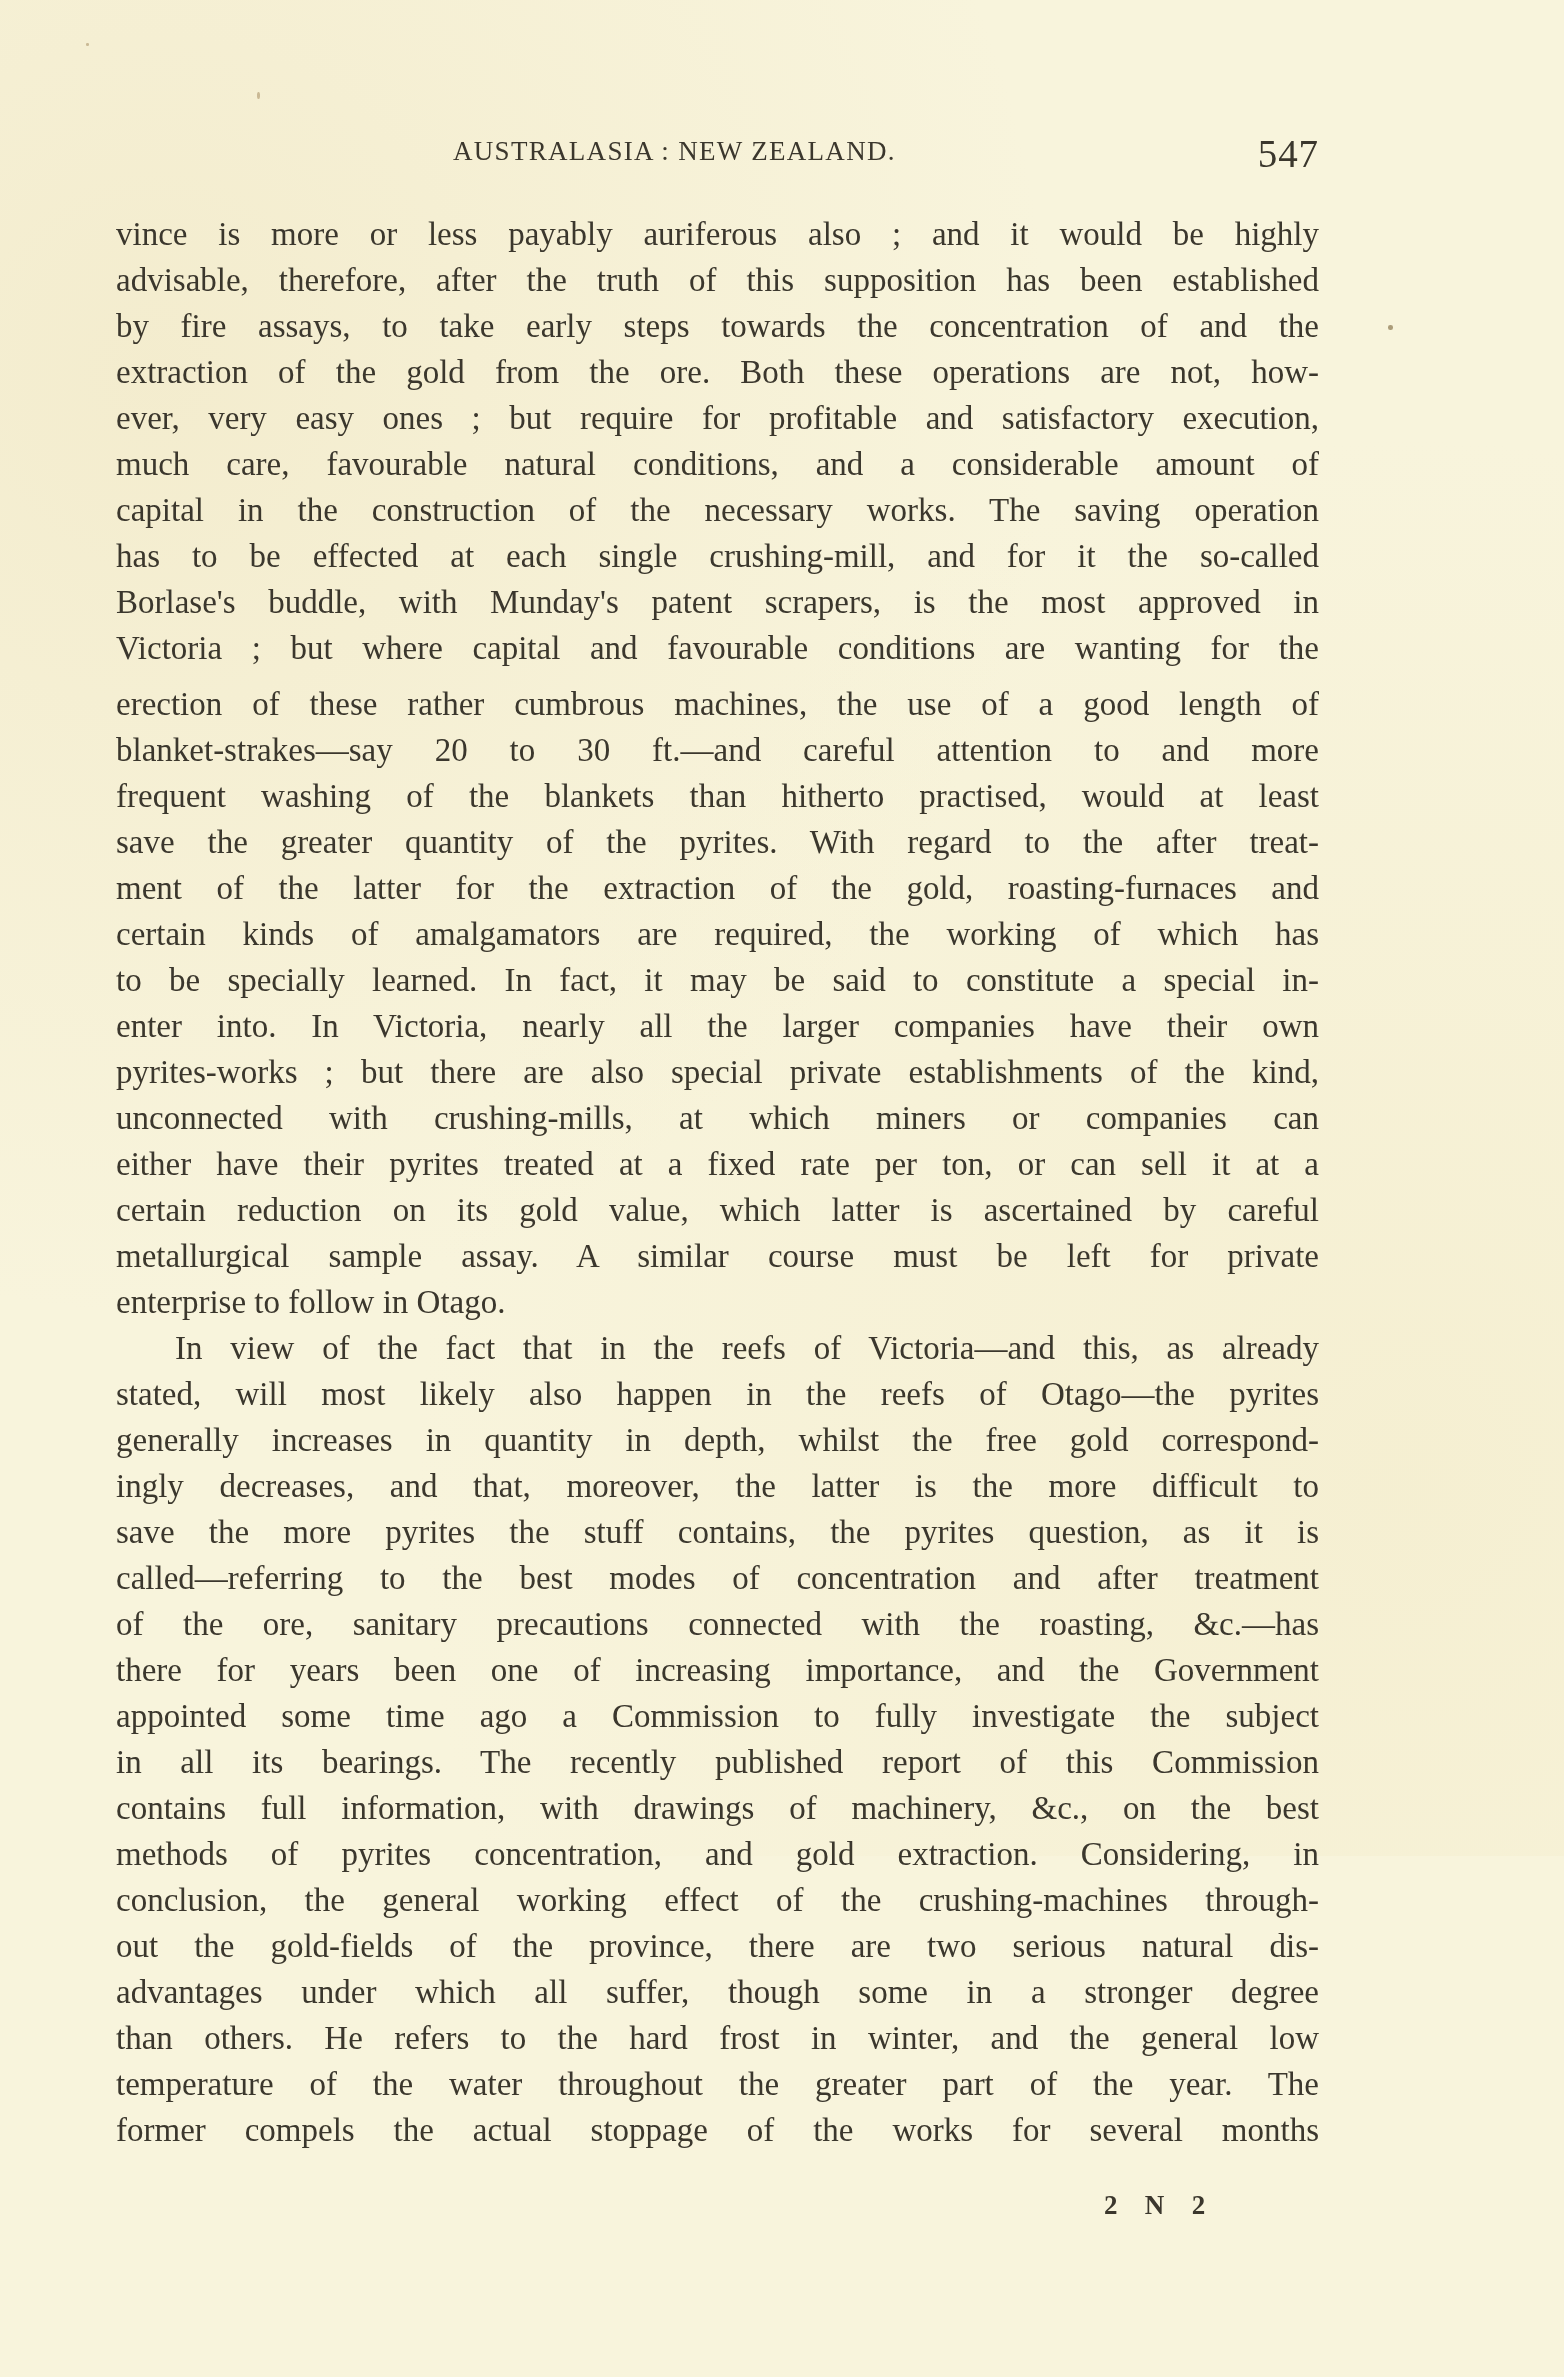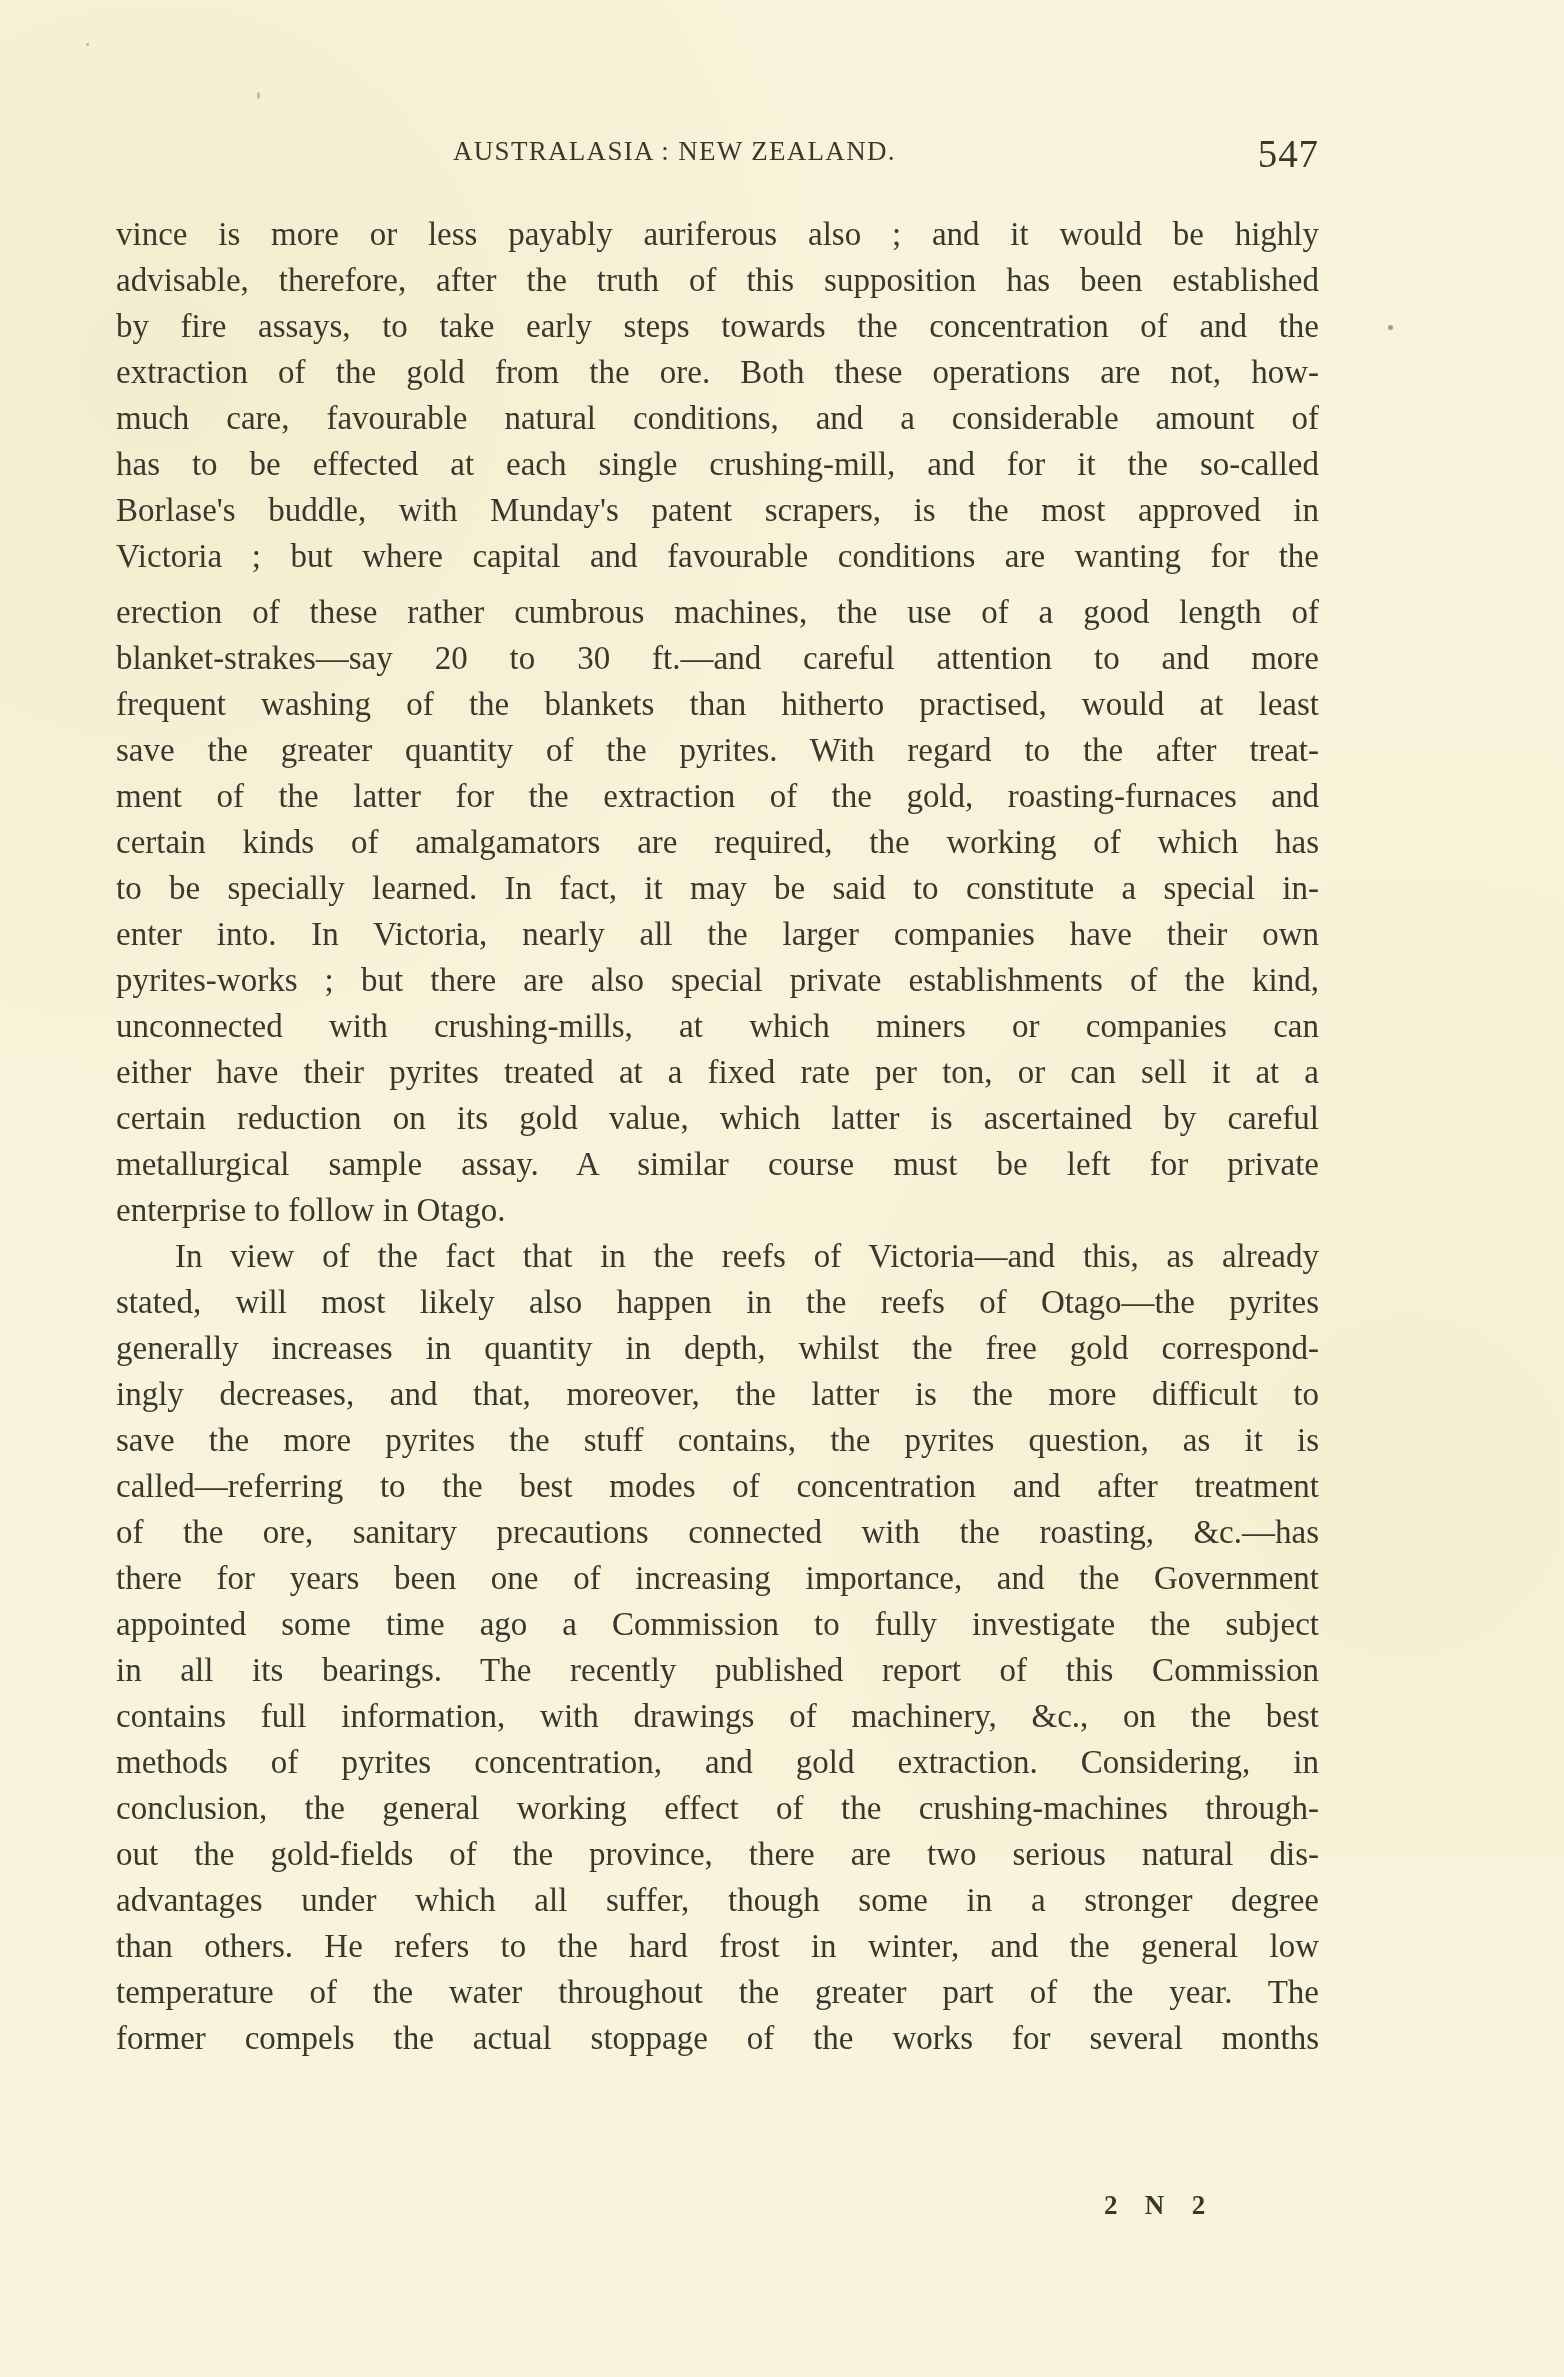"ever, very easy ones ;" span.line { html: none -> <span>ever, very easy ones ; but require for profitable and satisfactory execution,</span> }
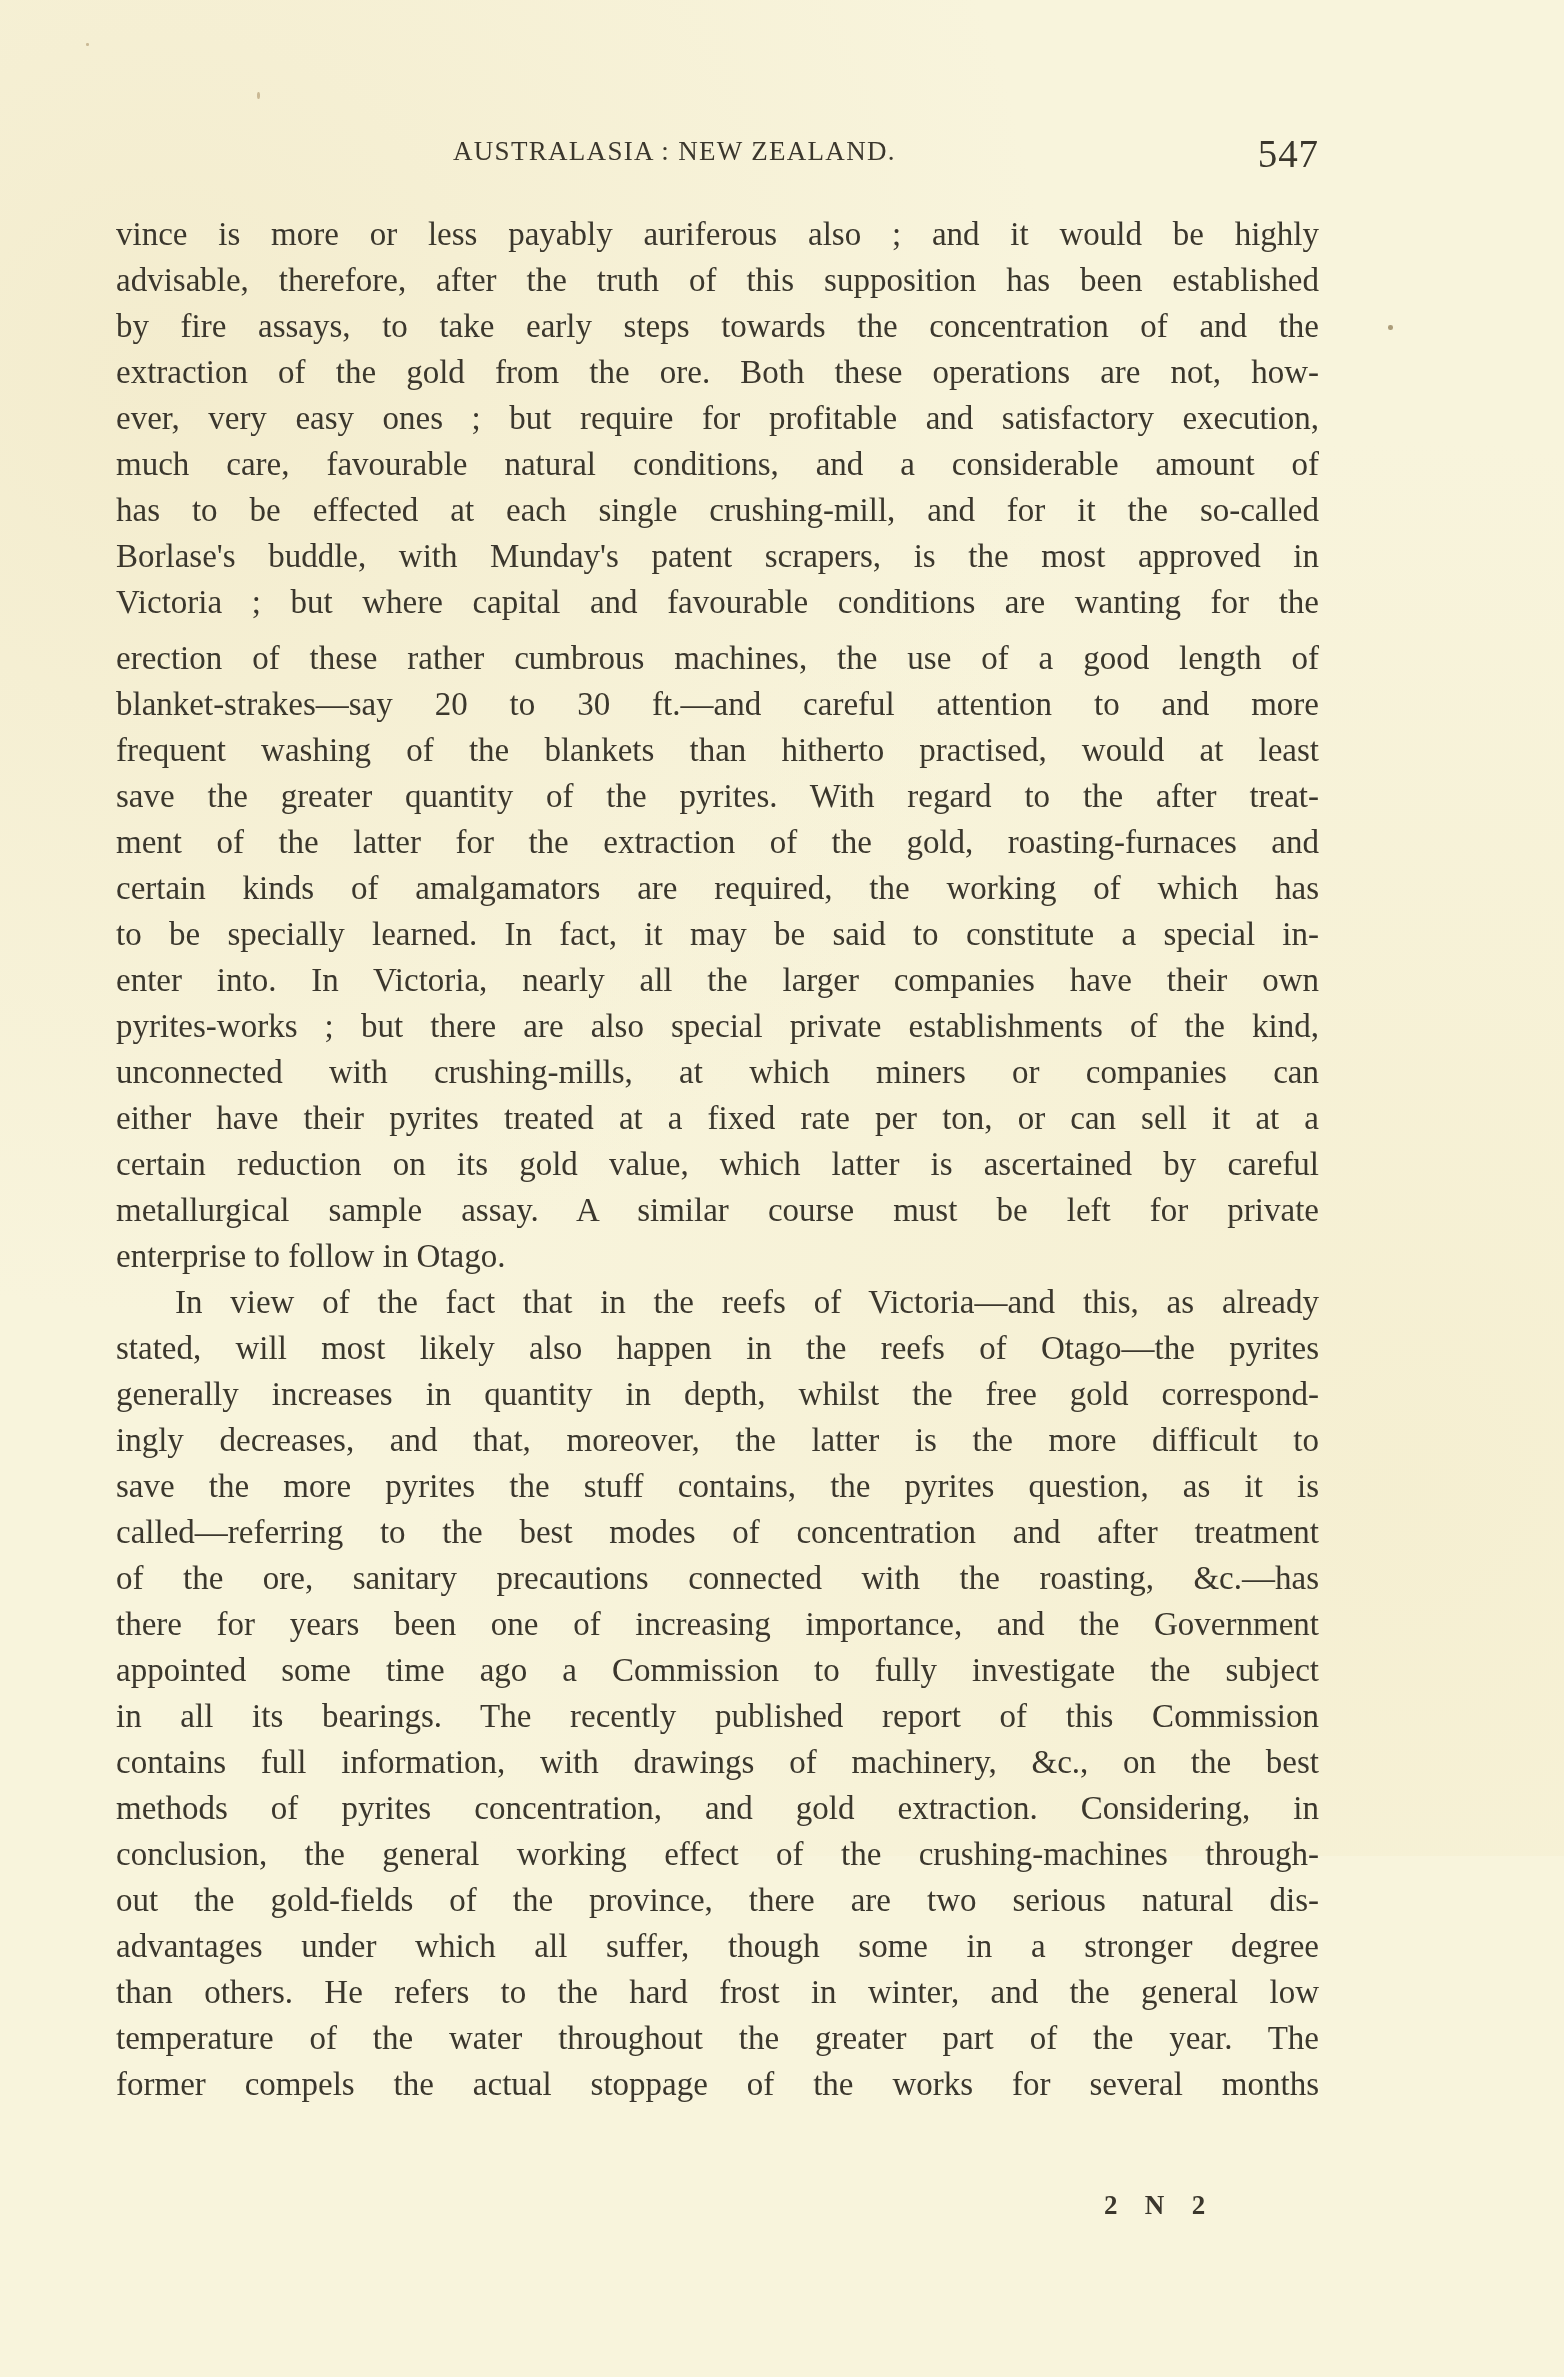"capital in the construction of" span.line { html: none -> <span>capital in the construction of the necessary works. The saving operation</span> }
